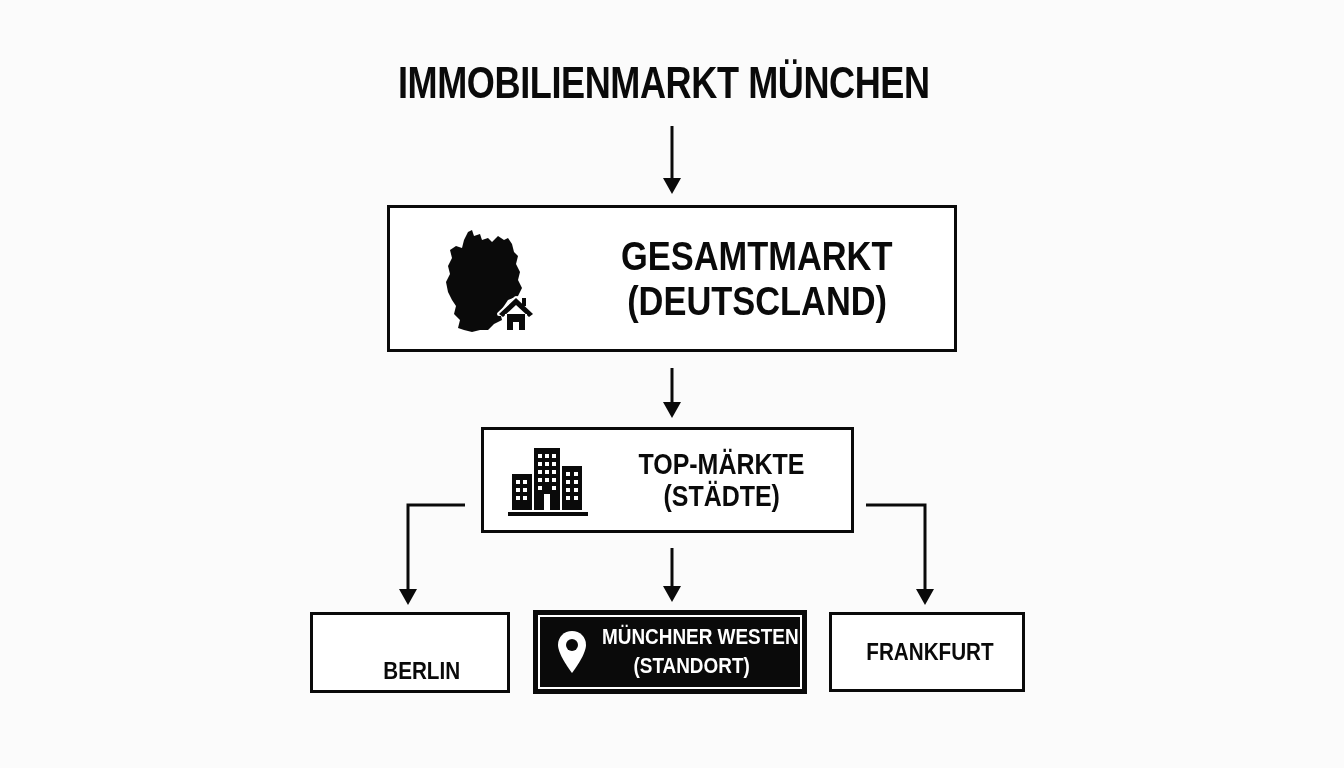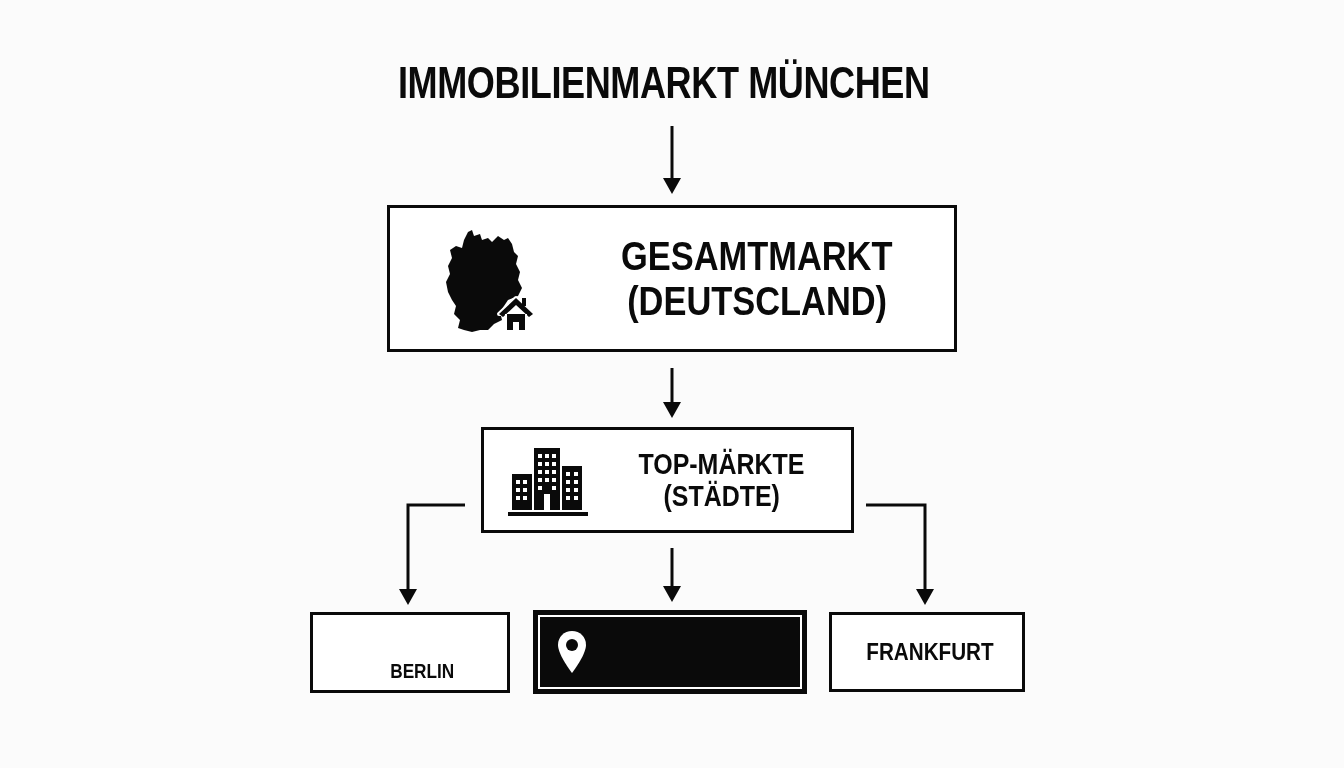"MÜNCHNER WESTEN" div.box-label { html: none -> <div> <span>MÜNCHNER WESTEN</span><br> <span>(STANDORT)</span> </div> }
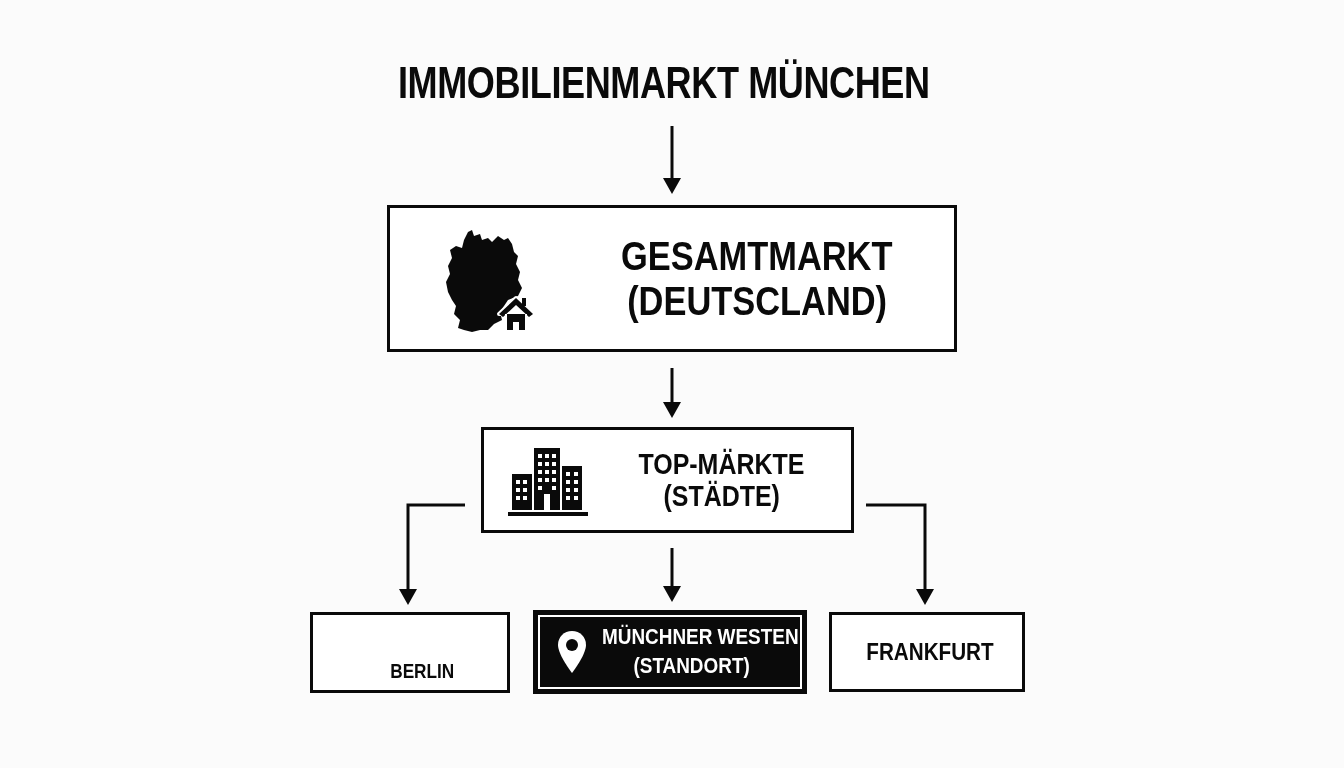"BERLIN" #box-berlin .box-label { font-size: 20px -> 24px }
